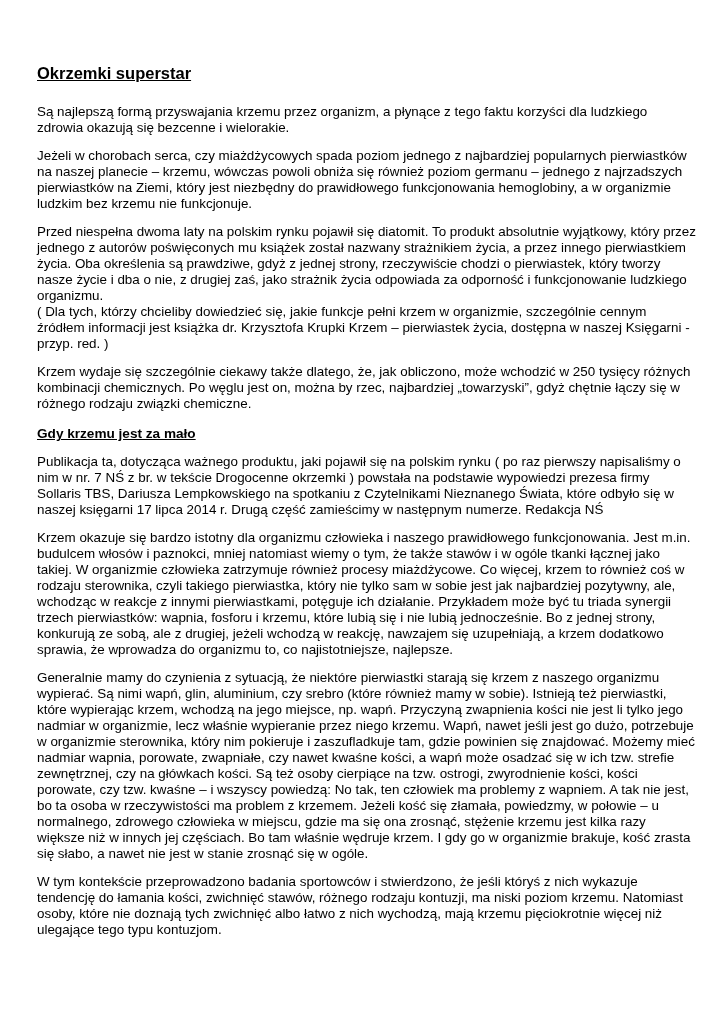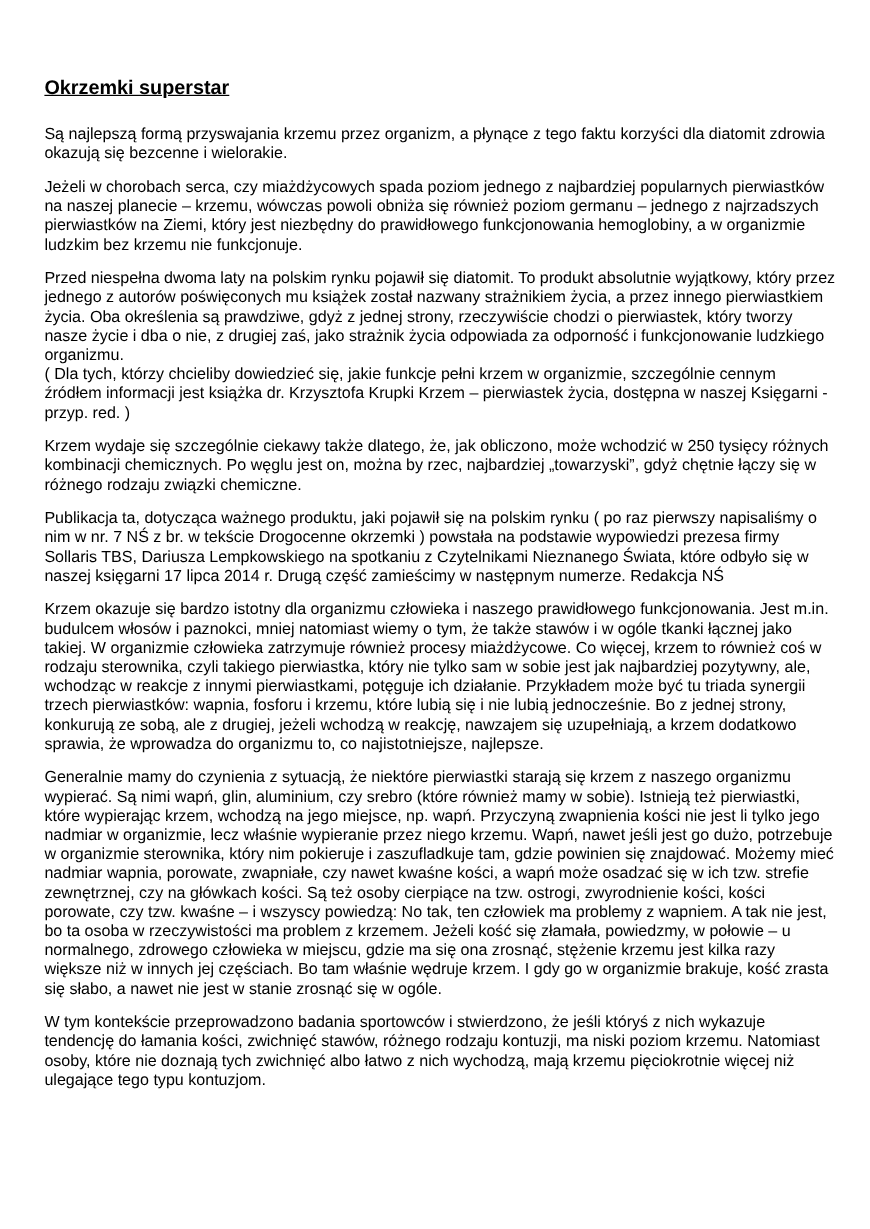"Są najlepszą formą przyswajania krzemu" p.para { text: diatomit -> ludzkiego }
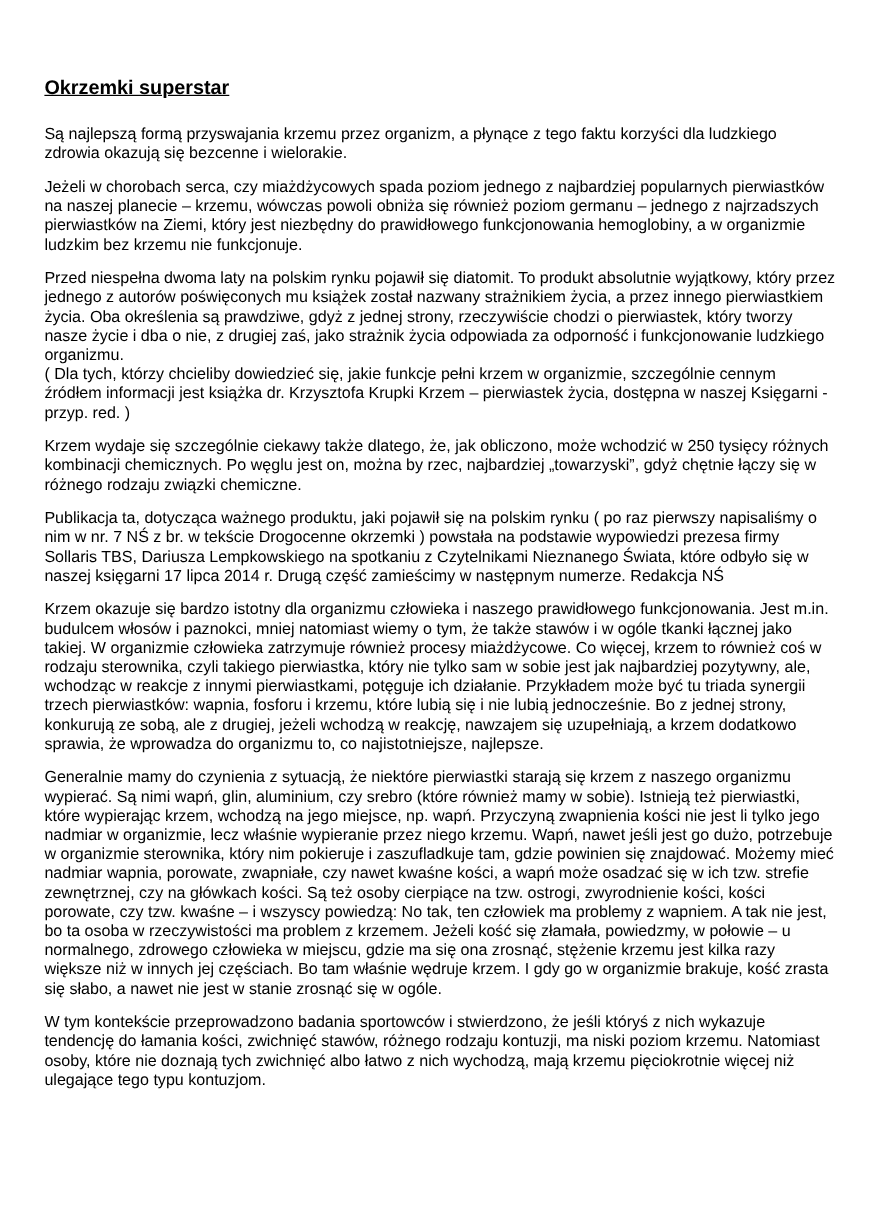"Gdy krzemu jest za mało" h2.section-heading { html: none -> <h2>Gdy krzemu jest za mało</h2> }
